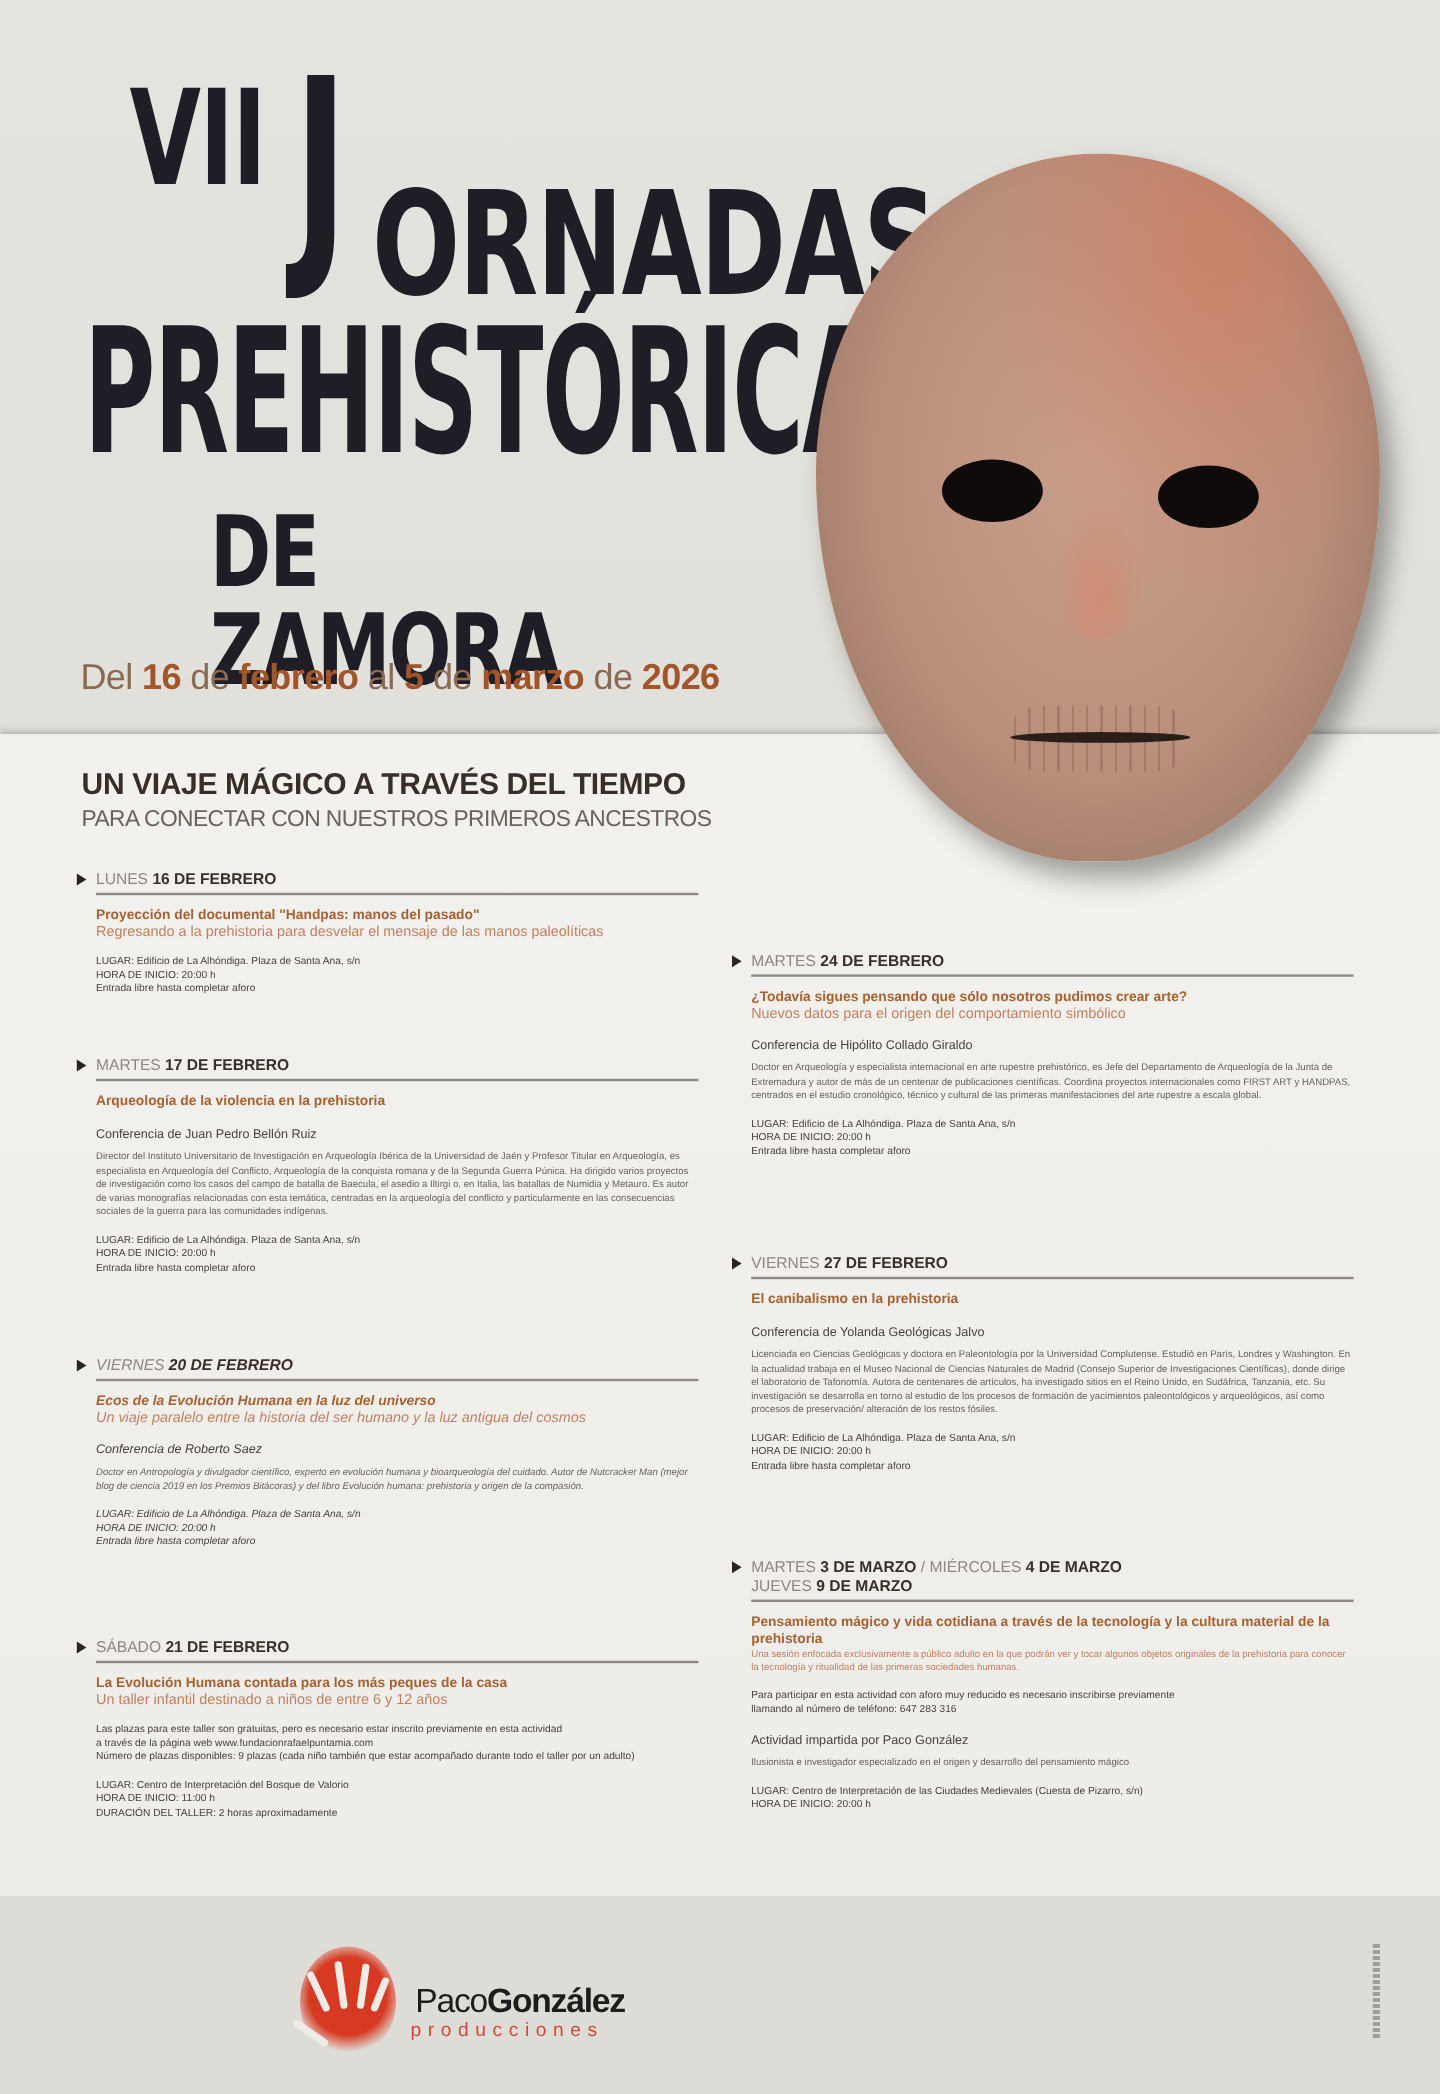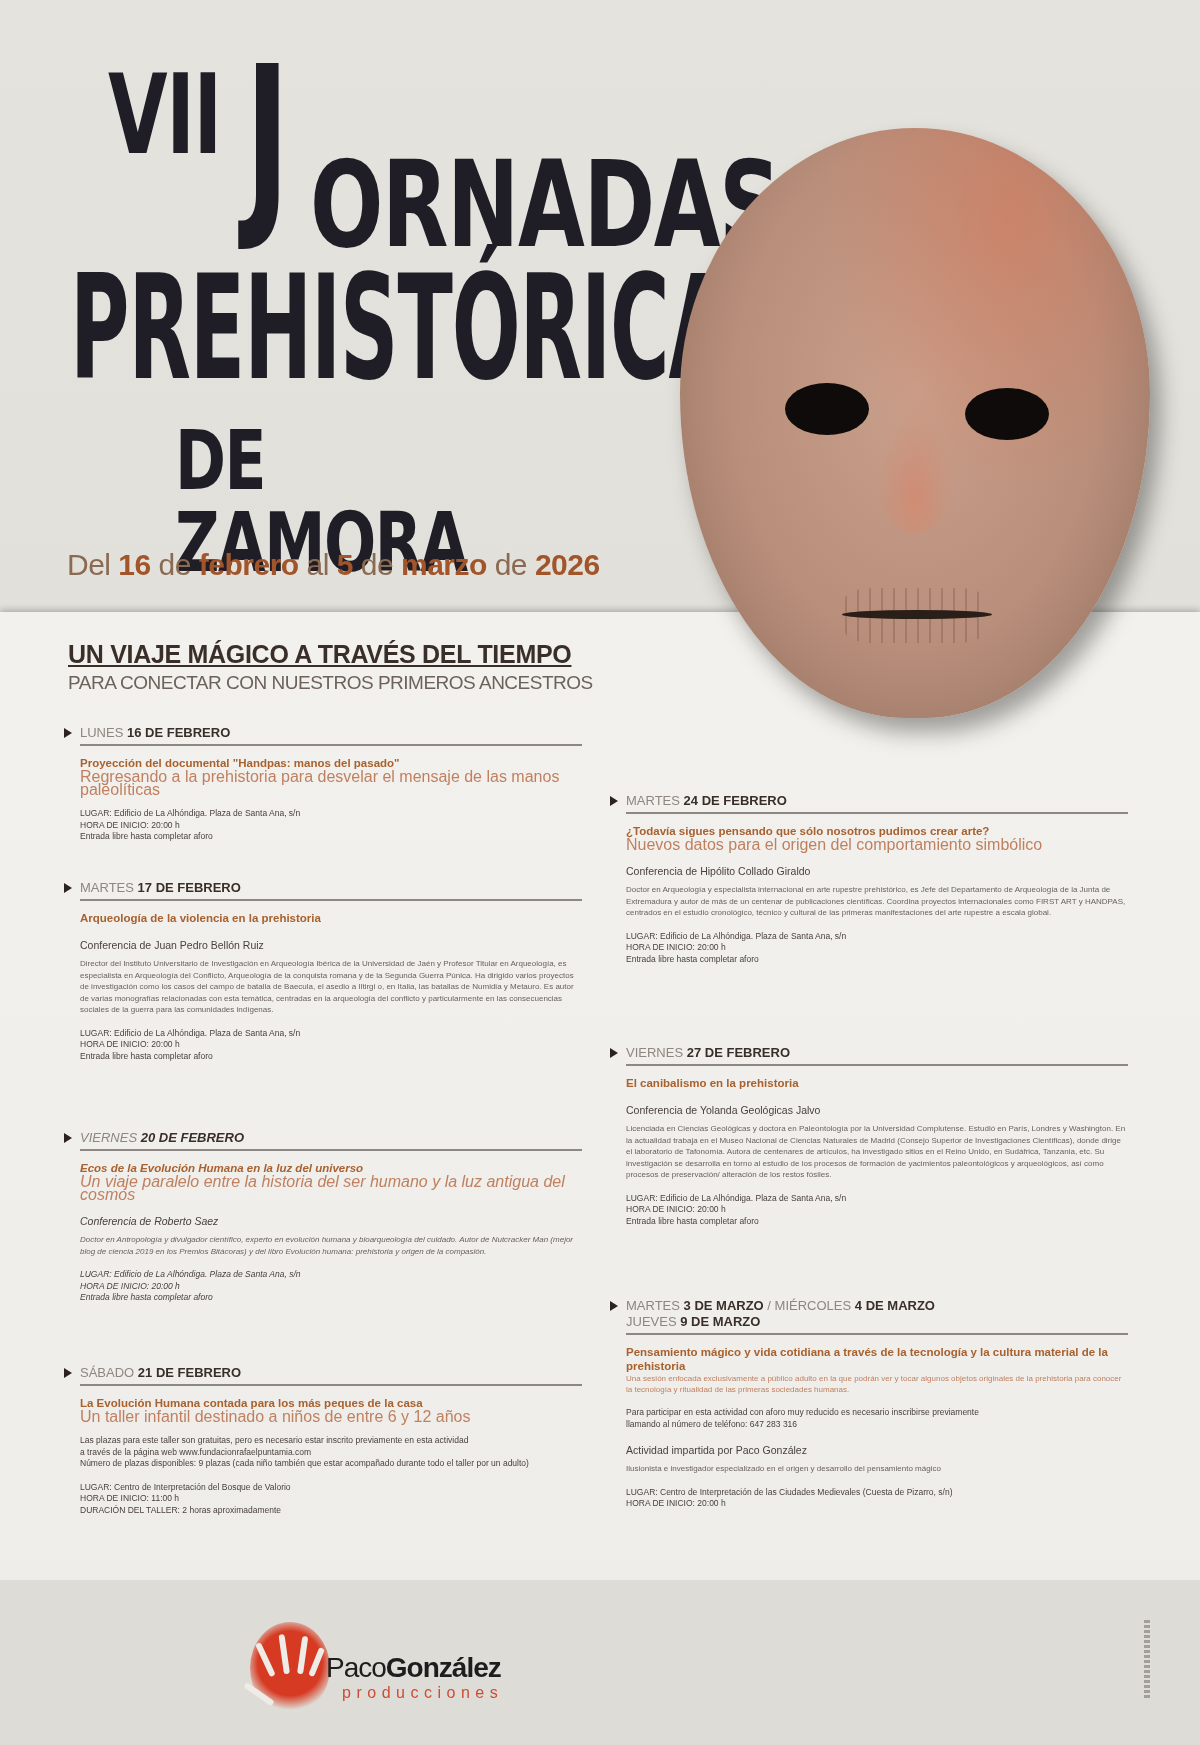"UN VIAJE MÁGICO A TRAVÉS" .headline { text-decoration: underline -> none }
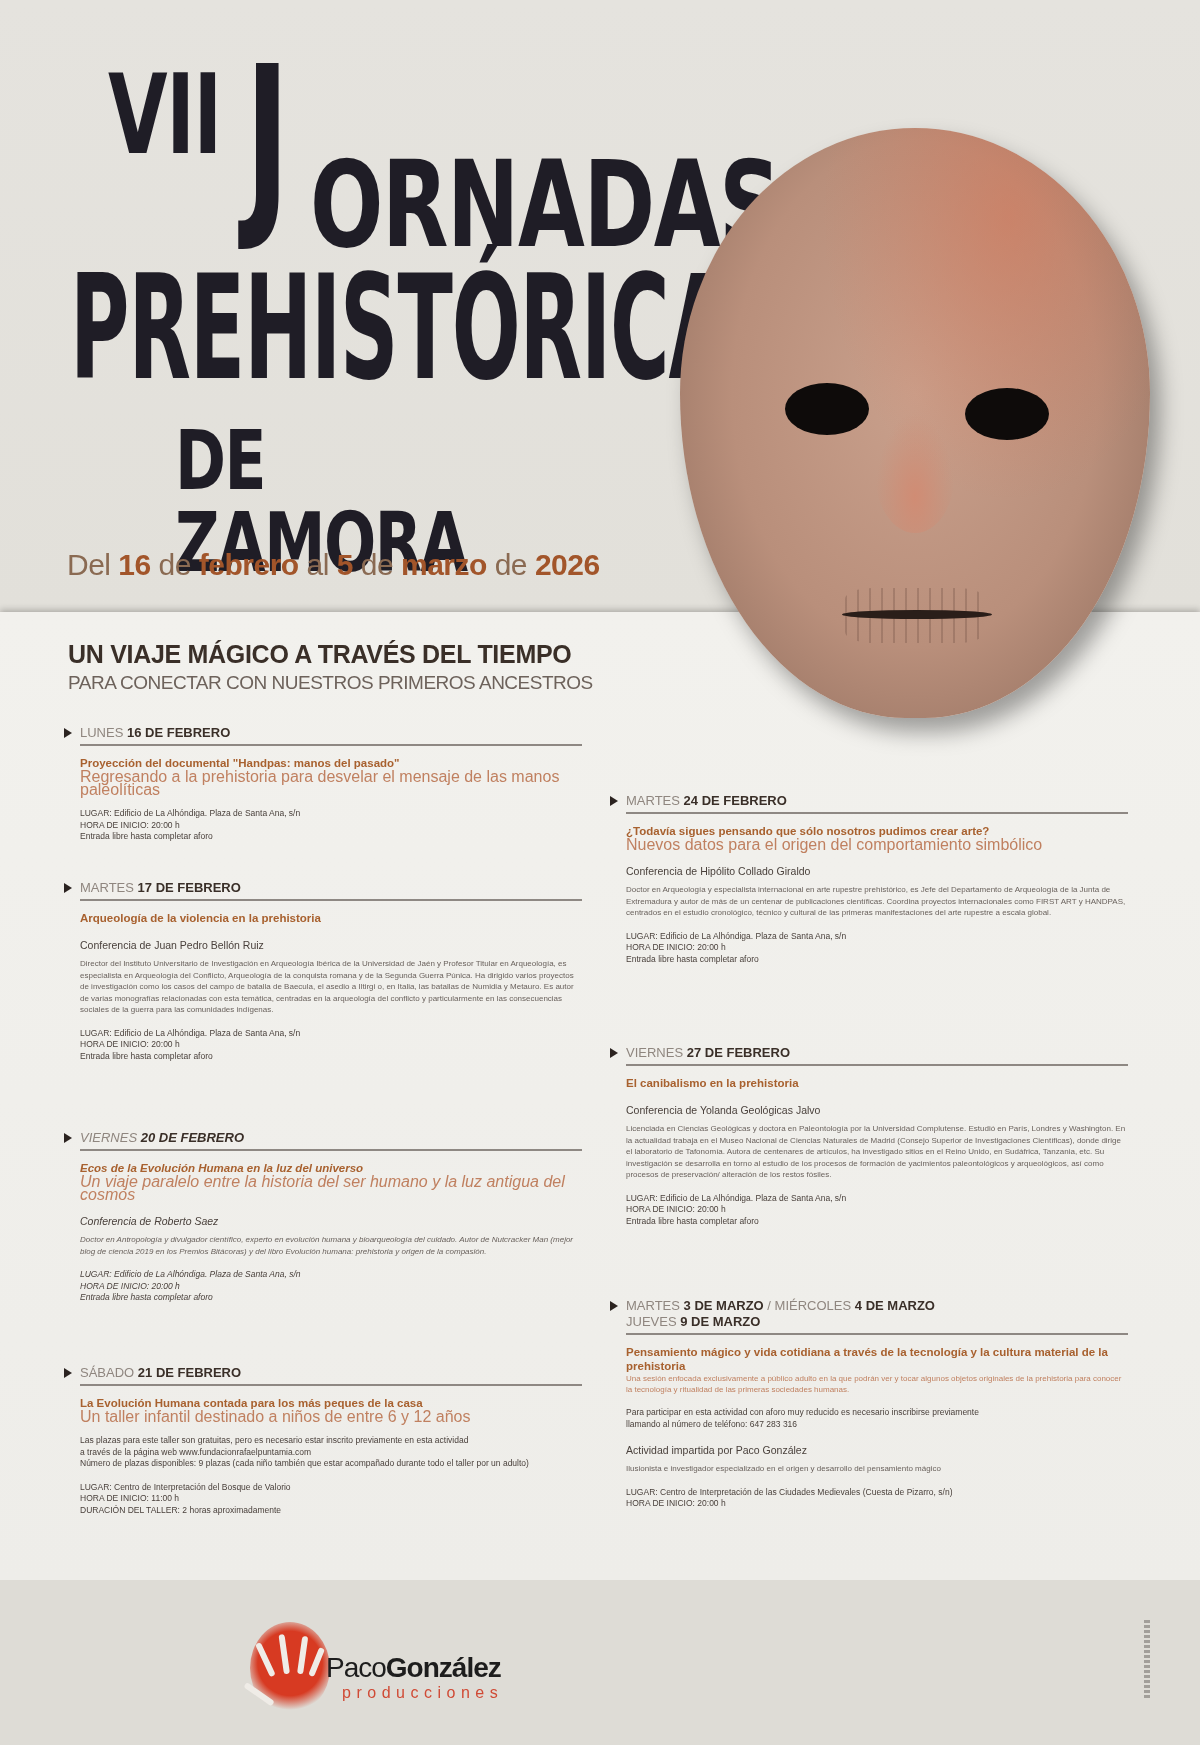"Regresando a la prehistoria para" .ev-sub { font-size: 16px -> 12px }
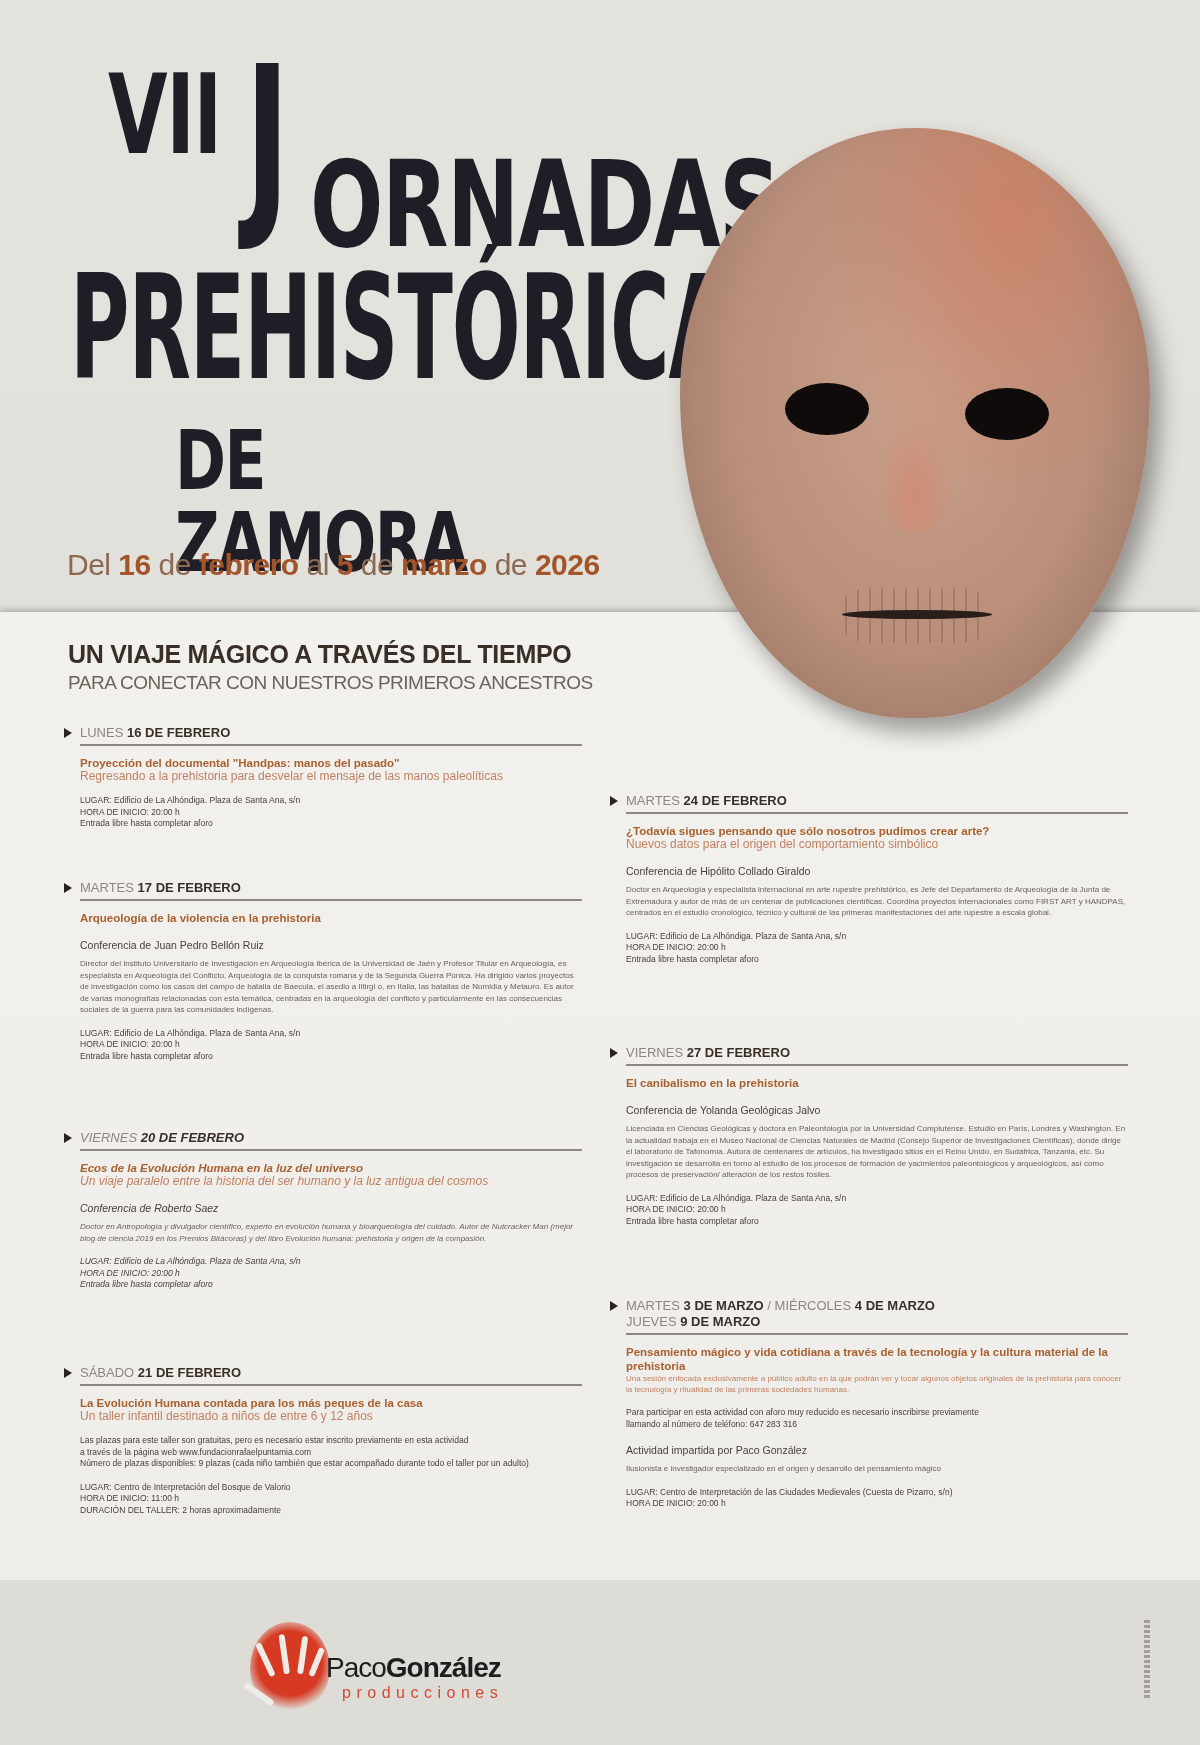"PacoGonzález" .paco-name { left: 76px -> 96px }
